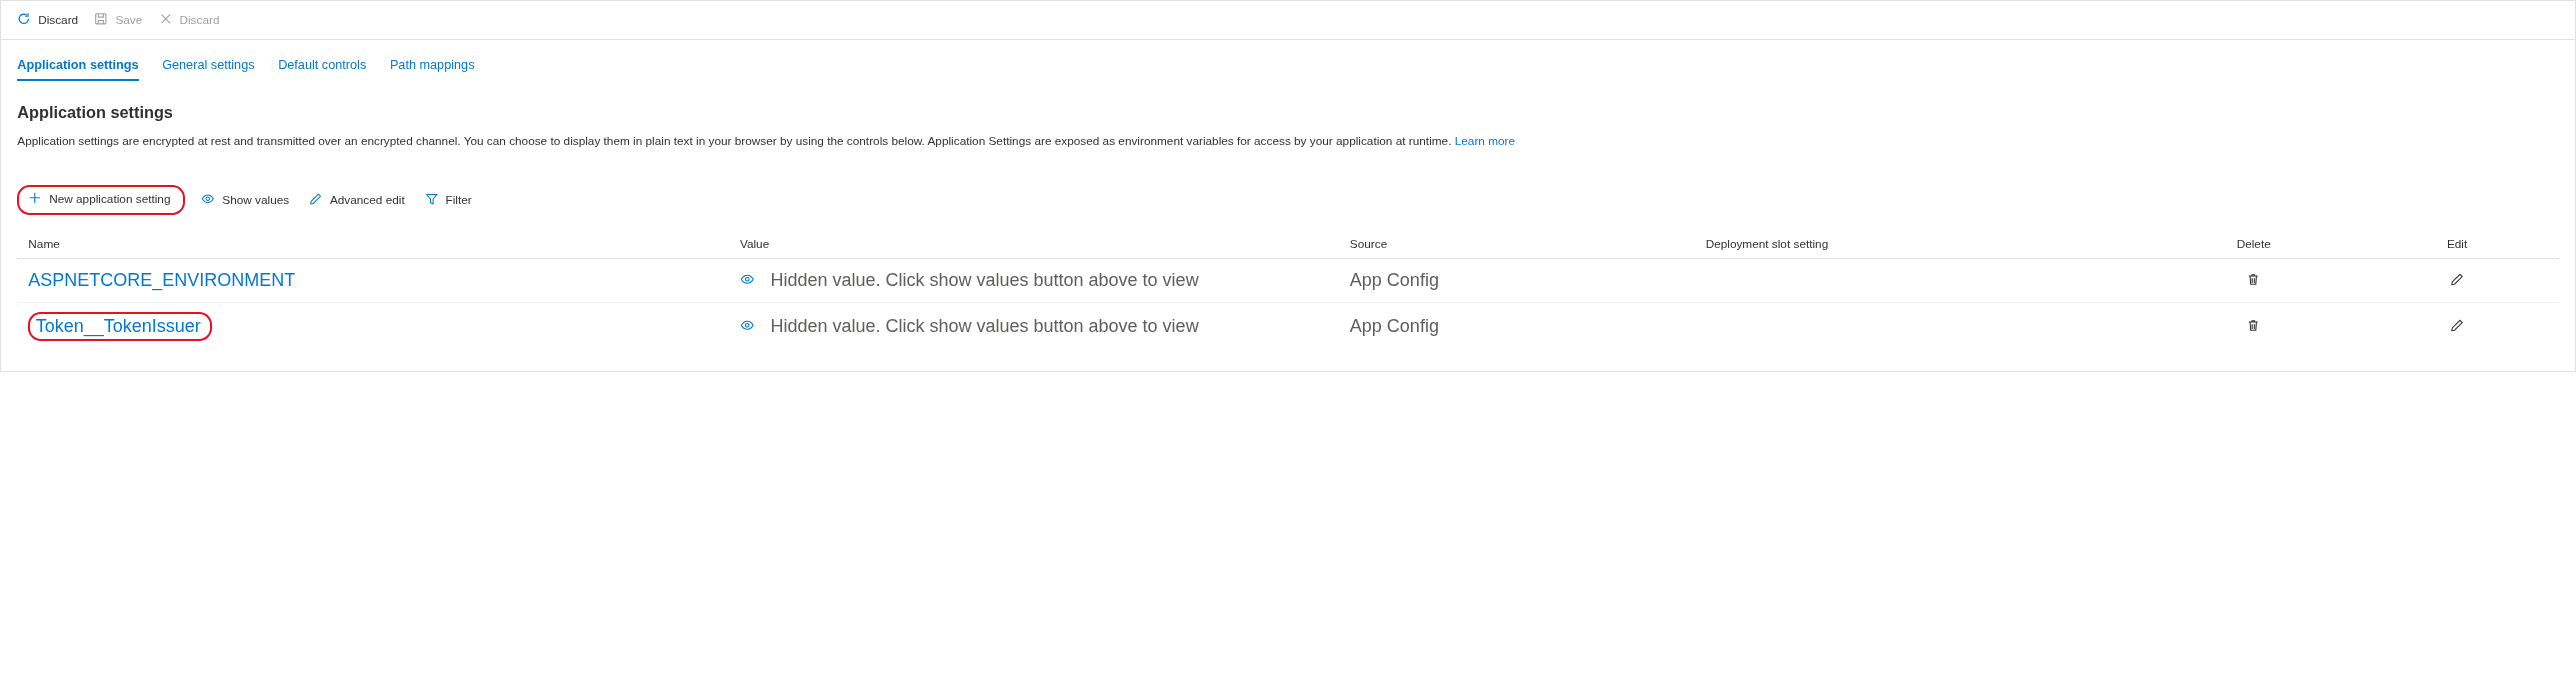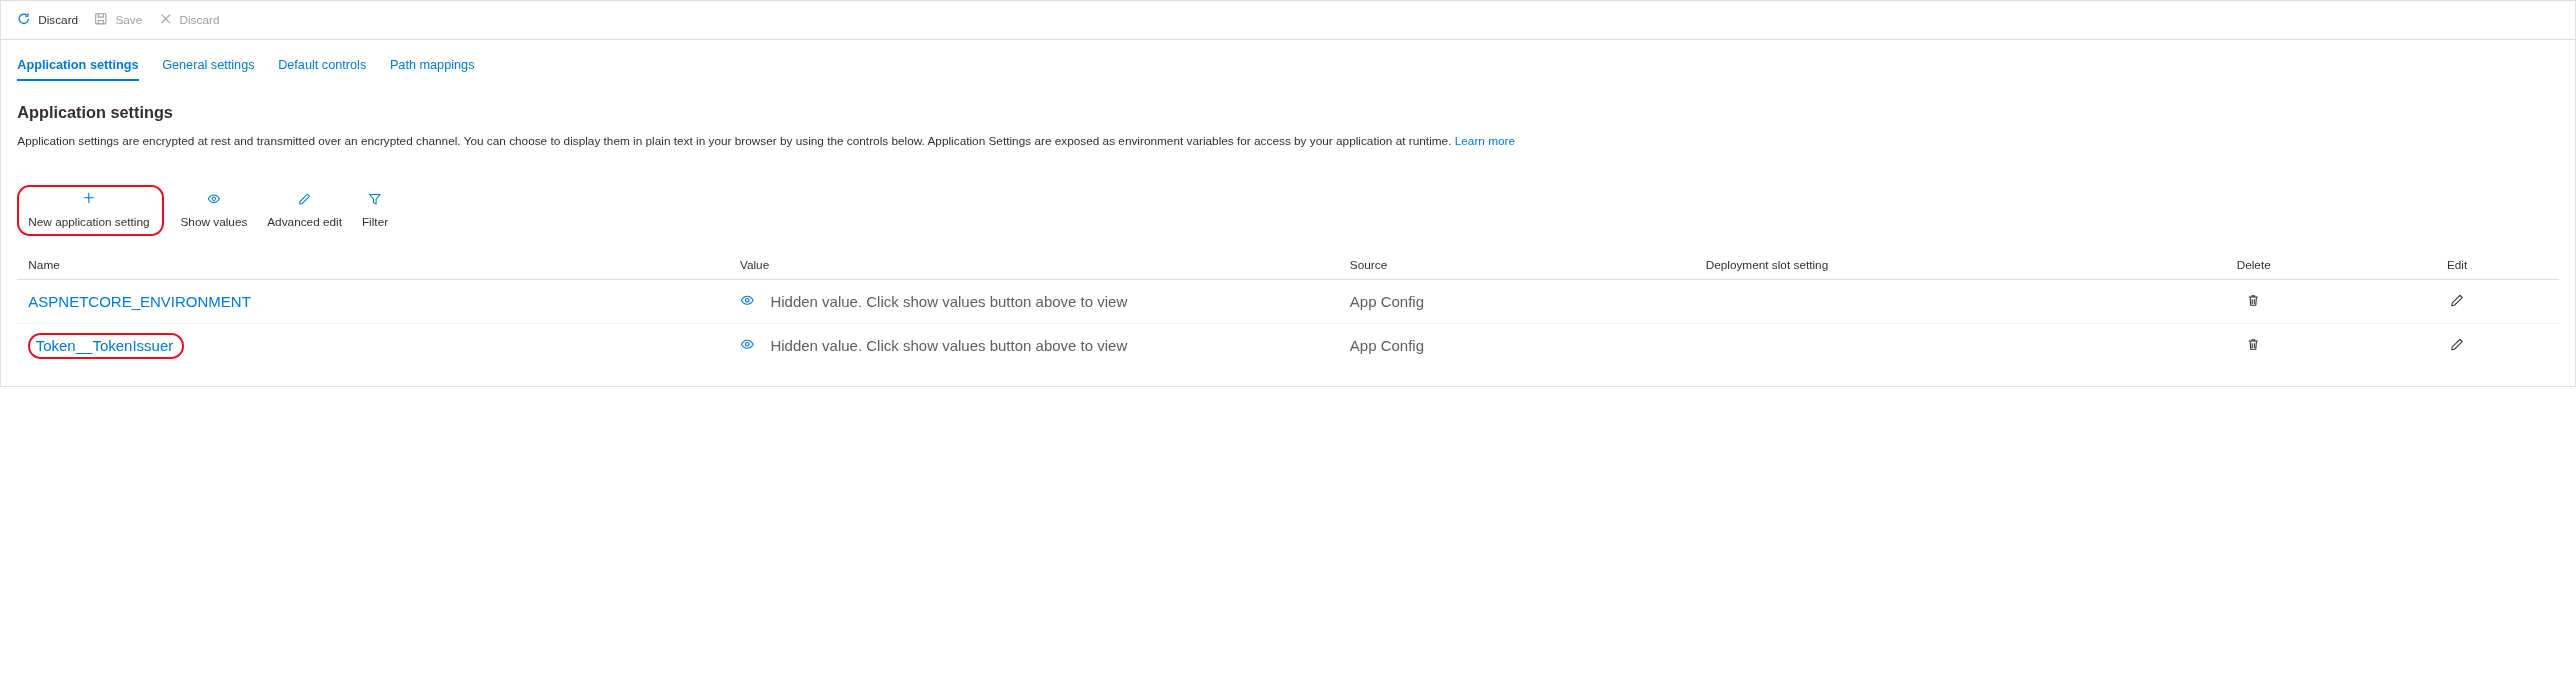"New application setting" .action-btn { flex-direction: column -> none }
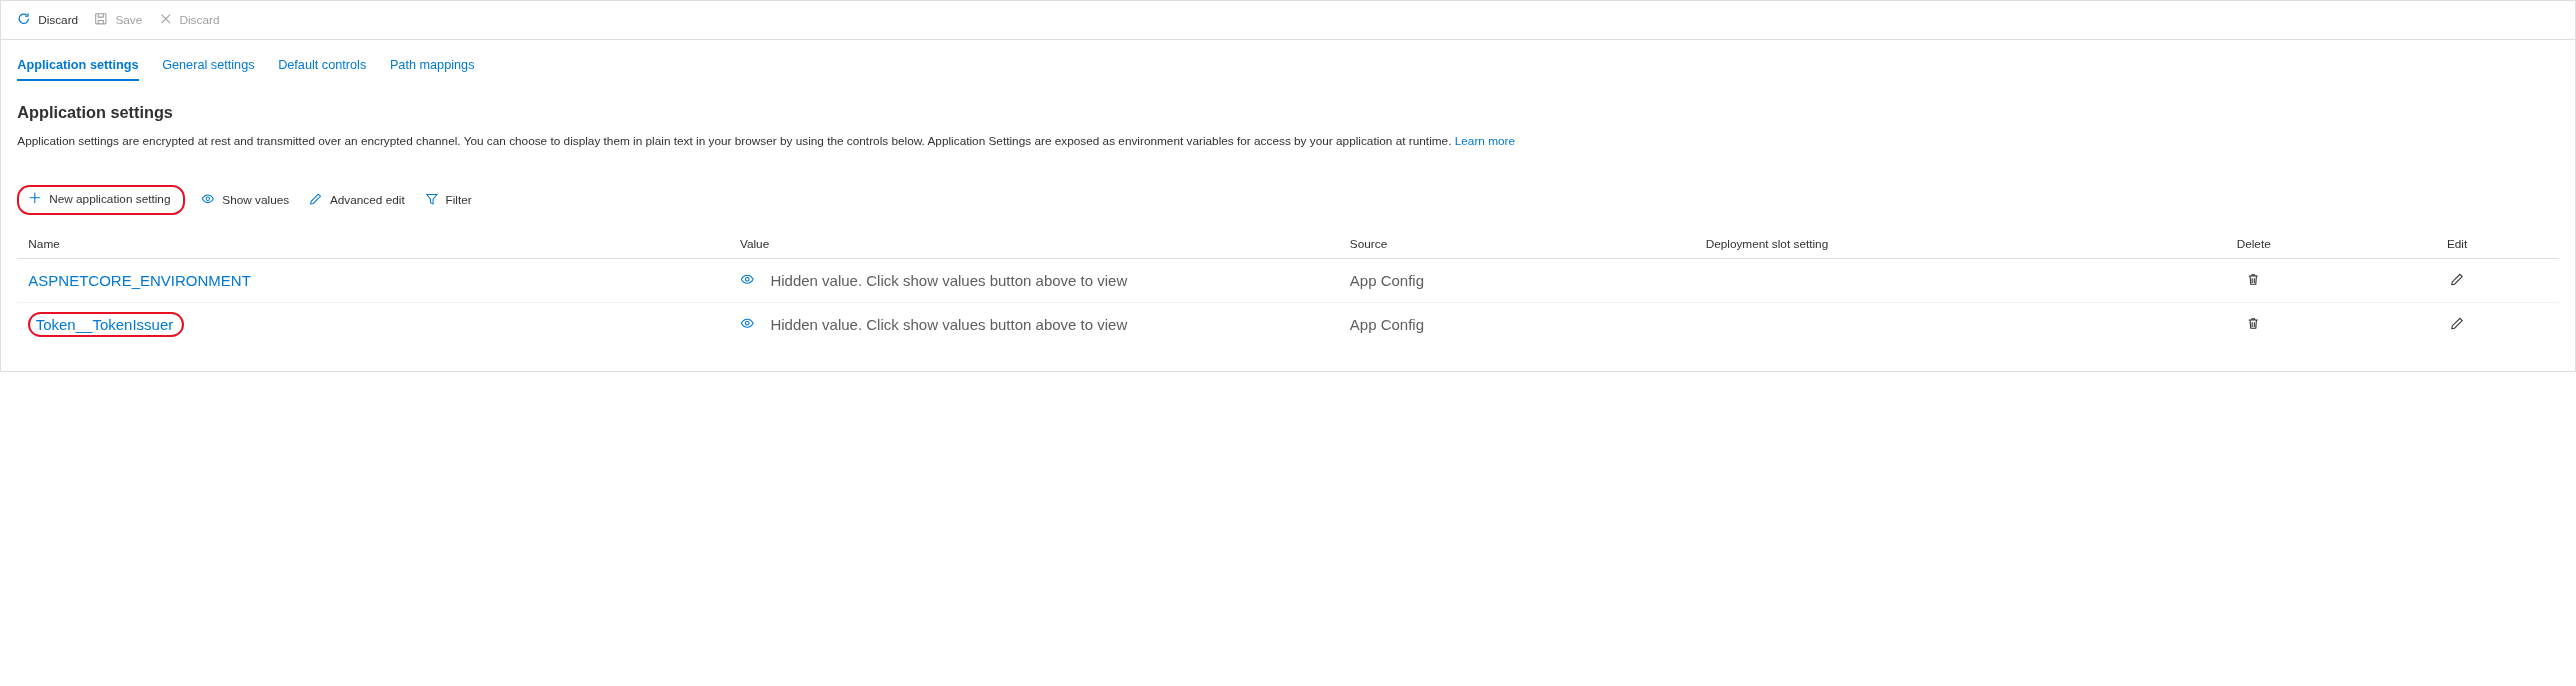"ASPNETCORE_ENVIRONMENT" tbody td { font-size: 15px -> 18px }
